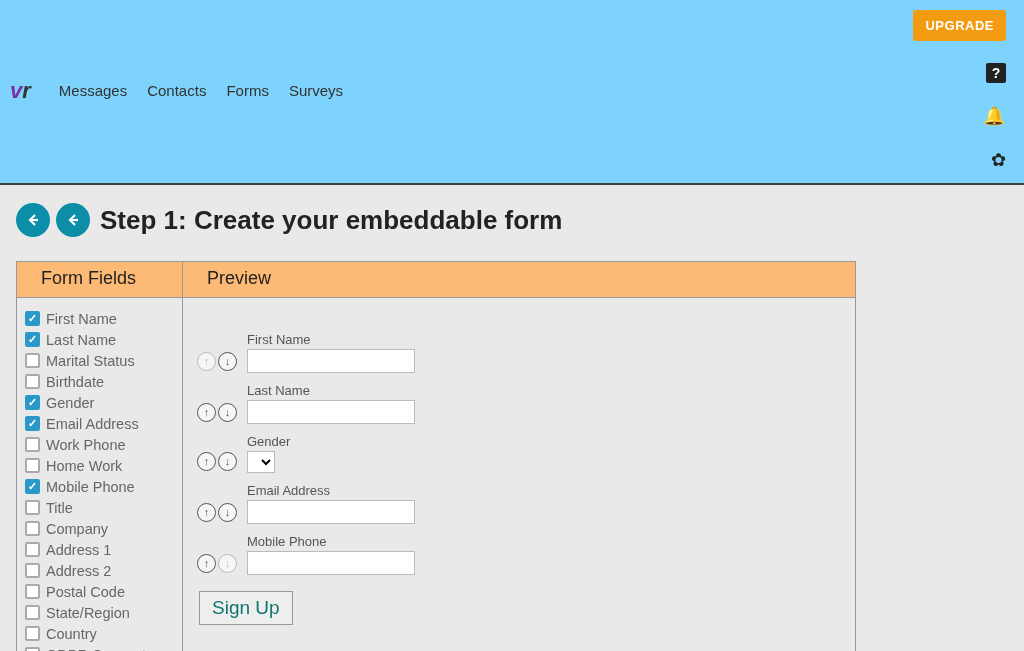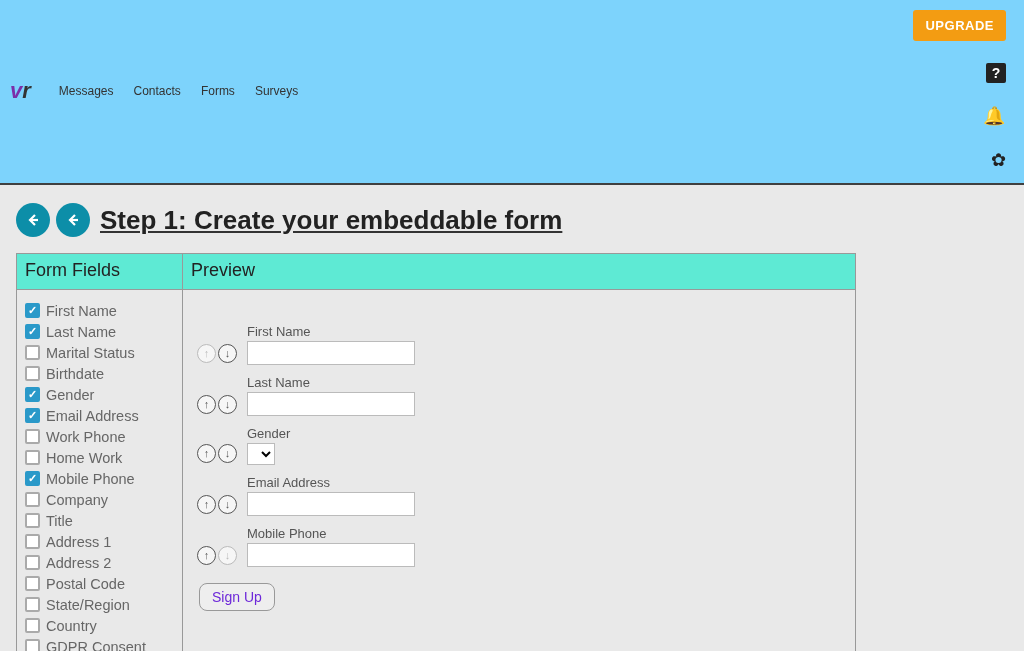"Messages" .nav-link { font-size: 12px -> 15px }
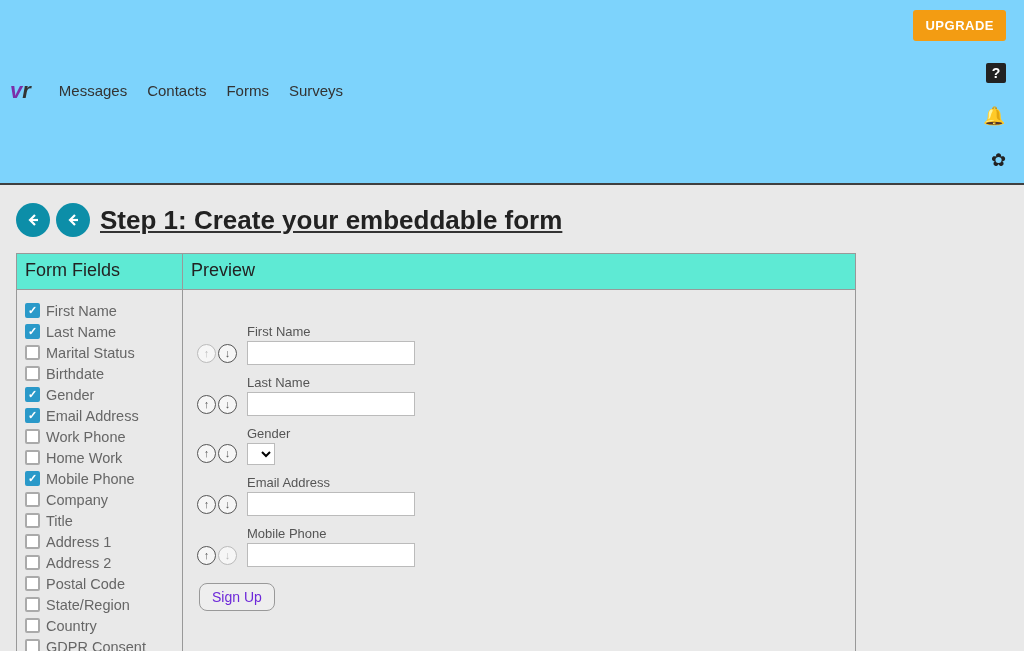"Step 1: Create your embeddable" .step-header { margin-bottom: 16px -> 24px; text-decoration: underline -> none }
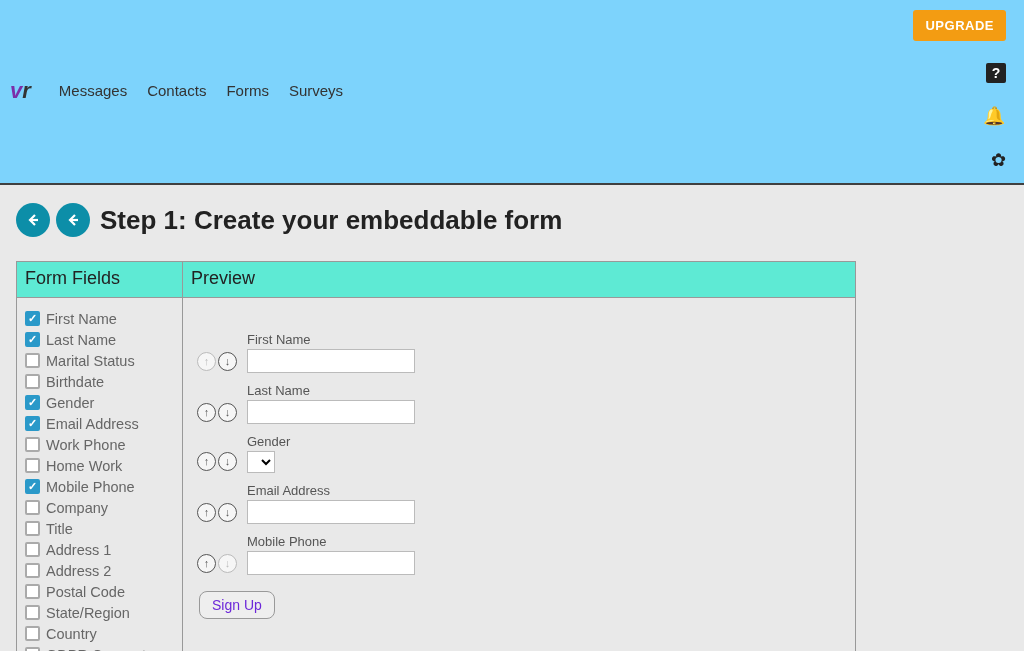"Form Fields" .col-header { background: #5eead4 -> #fdba74; padding: 6px 8px 8px 8px -> 6px 8px 8px 24px }
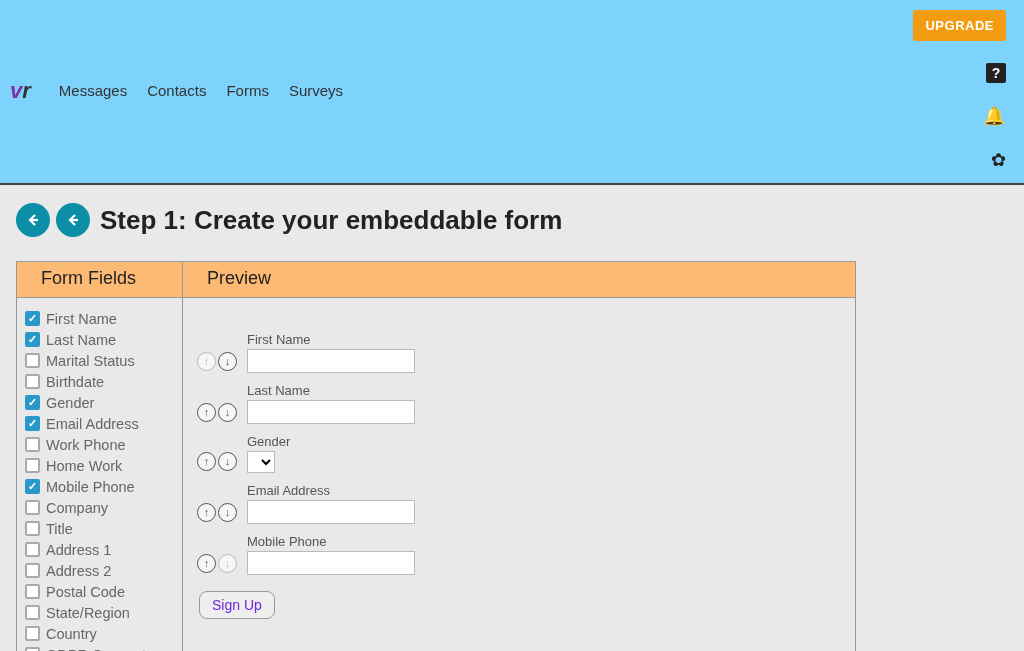"Company" div.field-item { order: before "Title" -> after "Title" }
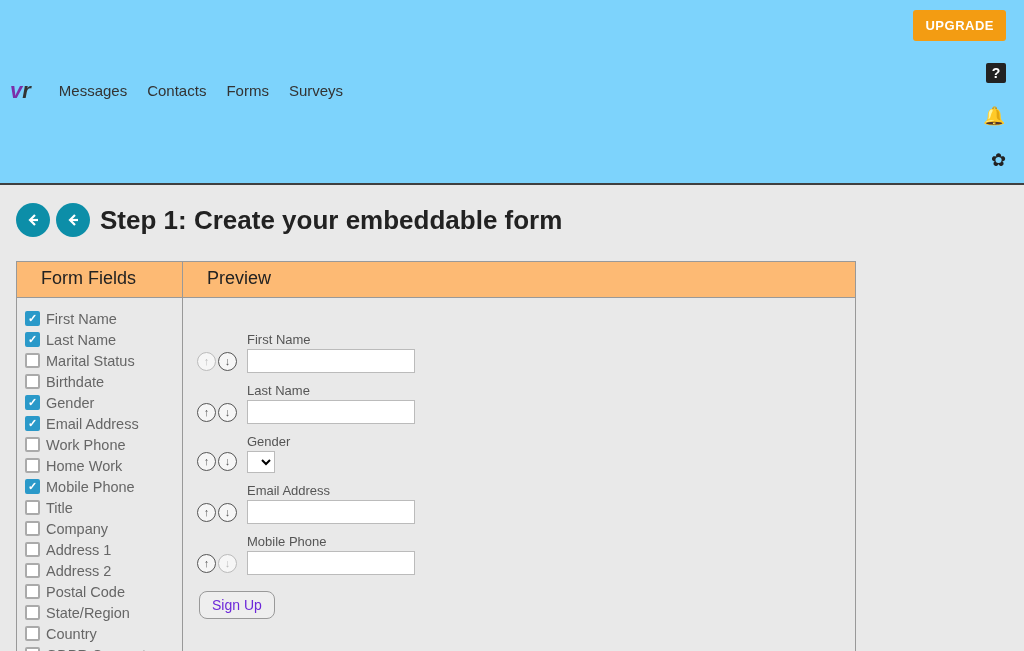"Sign Up" .signup-btn { border-radius: 8px -> 0; color: #6d28d9 -> #0f766e; font-size: 14px -> 19px }
